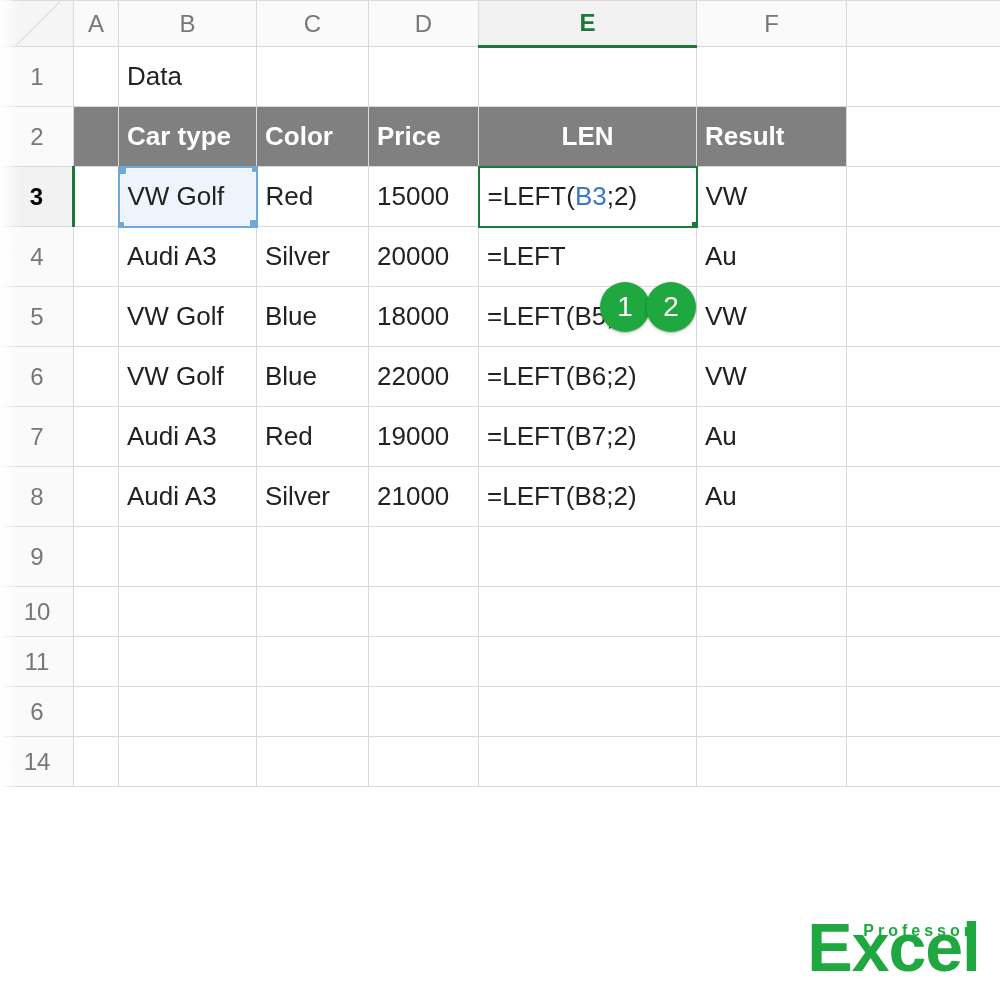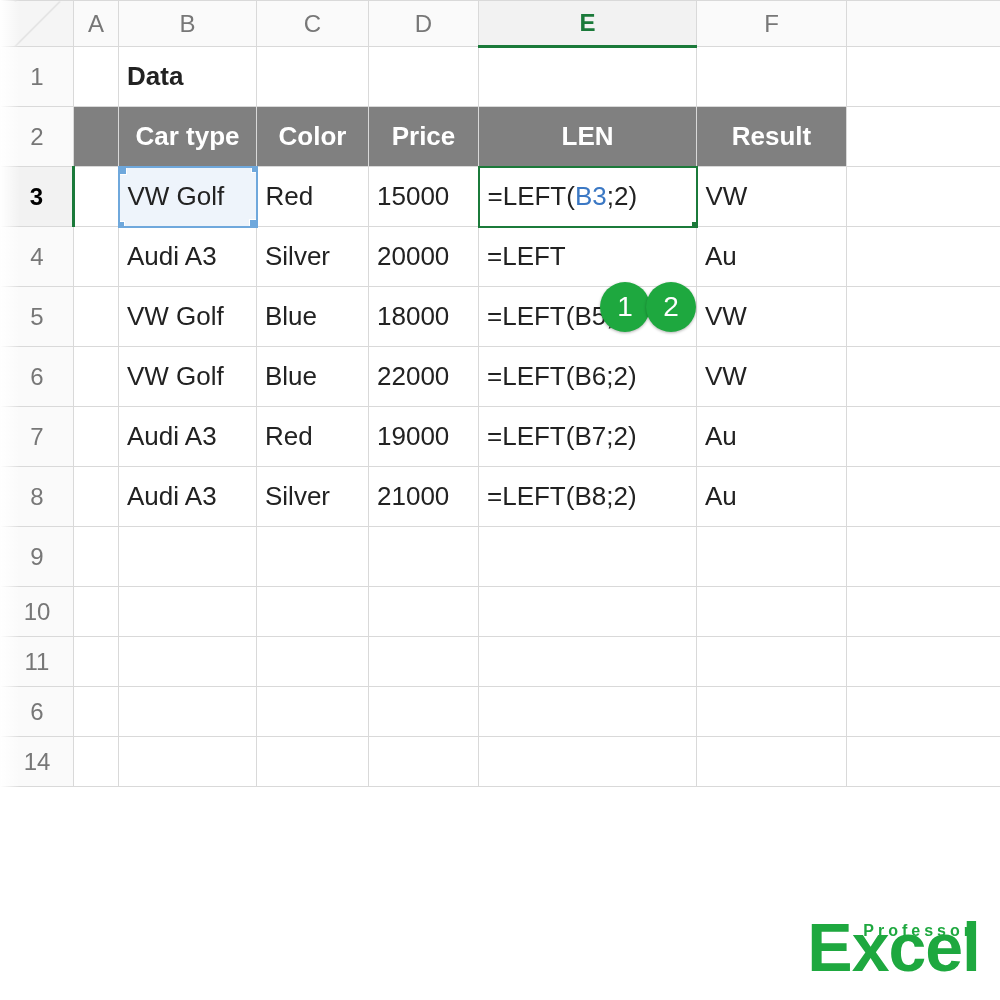"Data" td.bold { font-weight: 700 -> 400 }
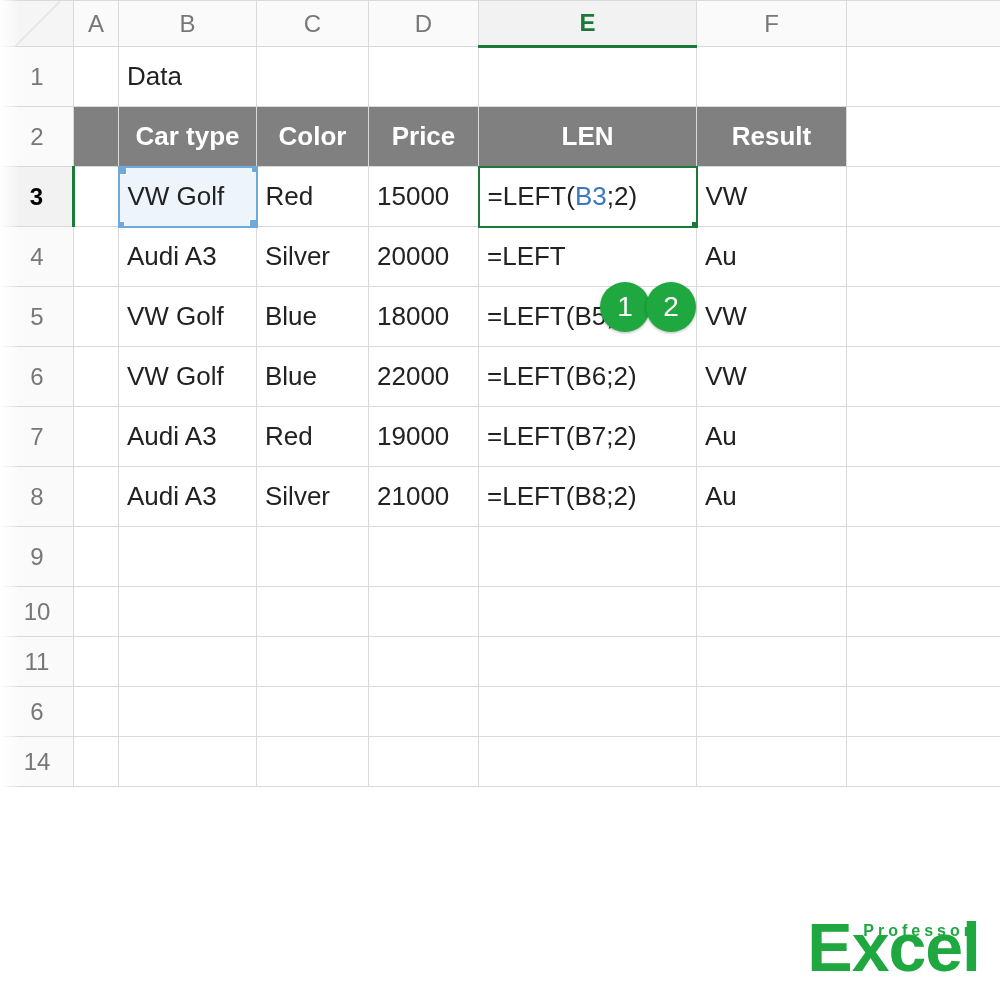"Car type" td.tblhdr { text-align: center -> none }
